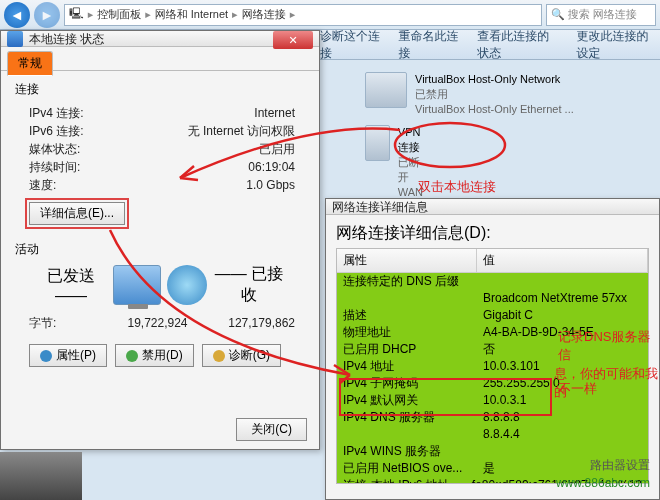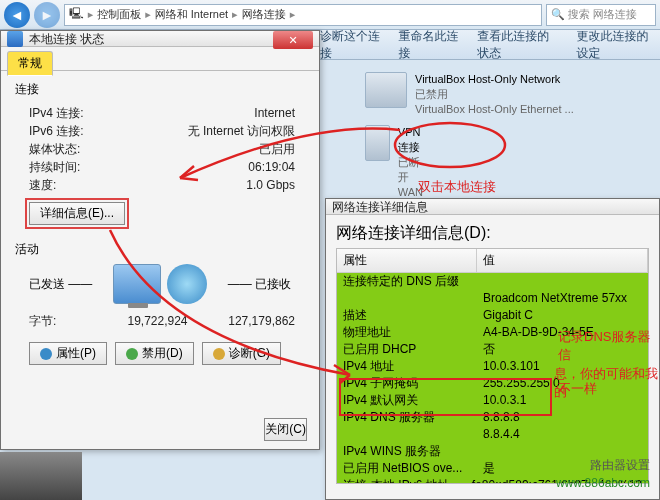"常规" .tab { background: #fde047 -> #f97316 }
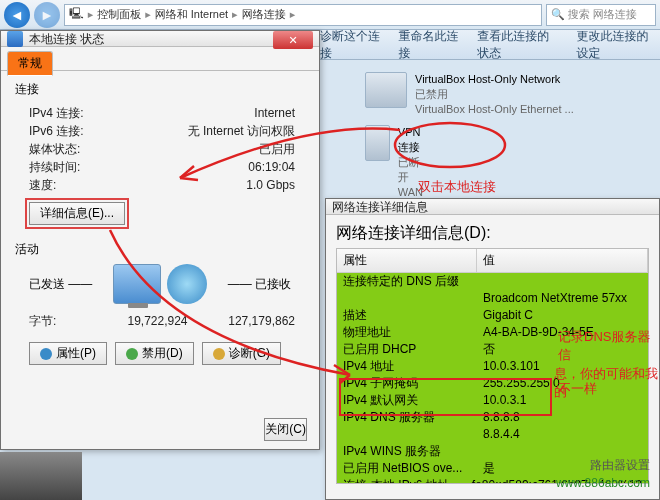"已发送 ——" .act-col { font-size: 12px -> 16px }
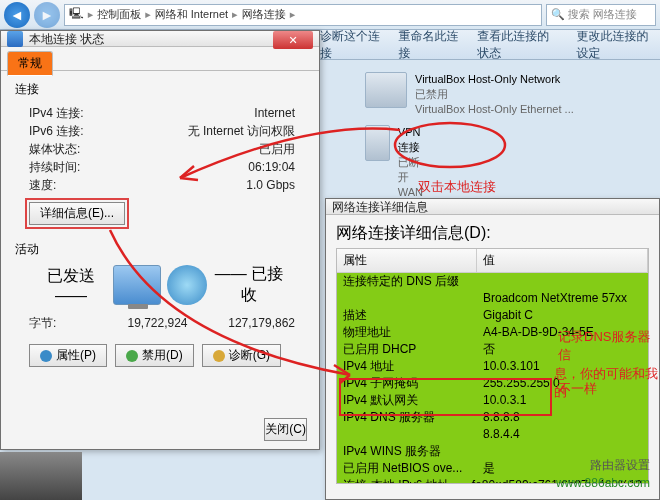"关闭(C)" .dlg1-footer button { padding: 2px 0 -> 2px 14px }
